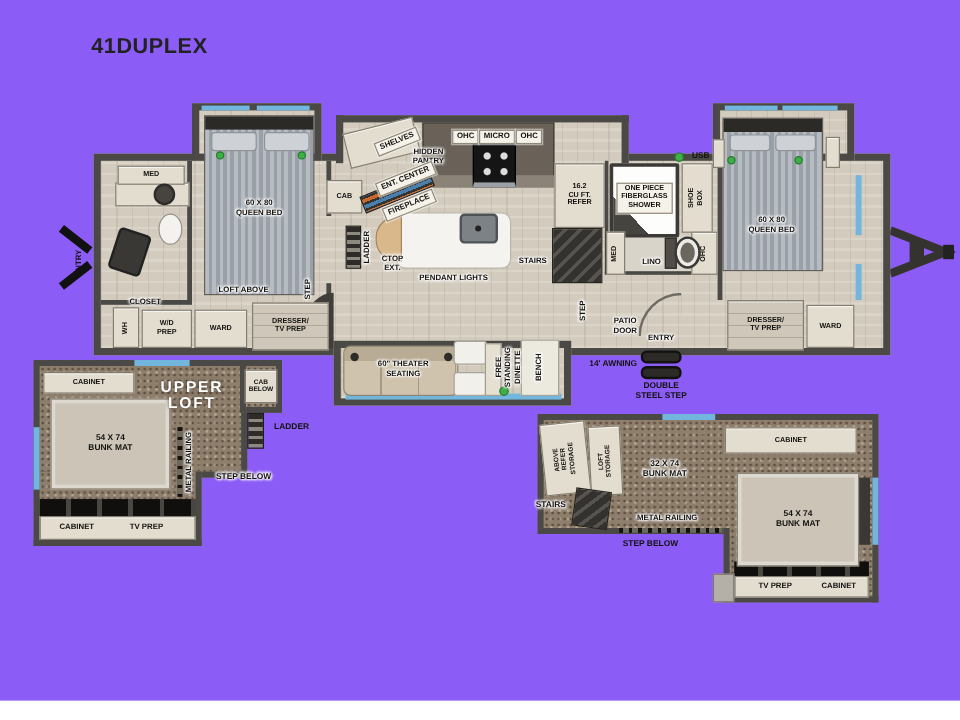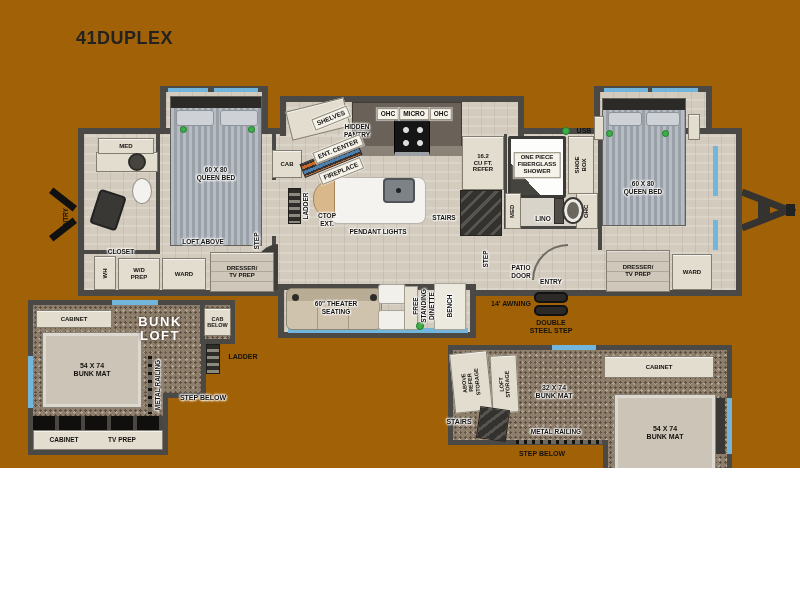"41DUPLEX" .canvas { background: #a16207 -> #8b5cf6; height: 468px -> 584px }
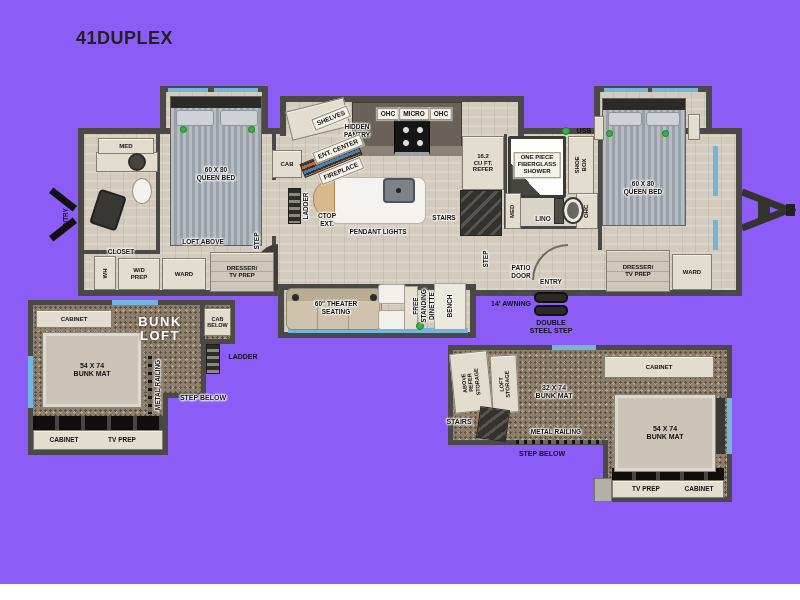"BUNK" div.loft-title { text: BUNK -> UPPER }
